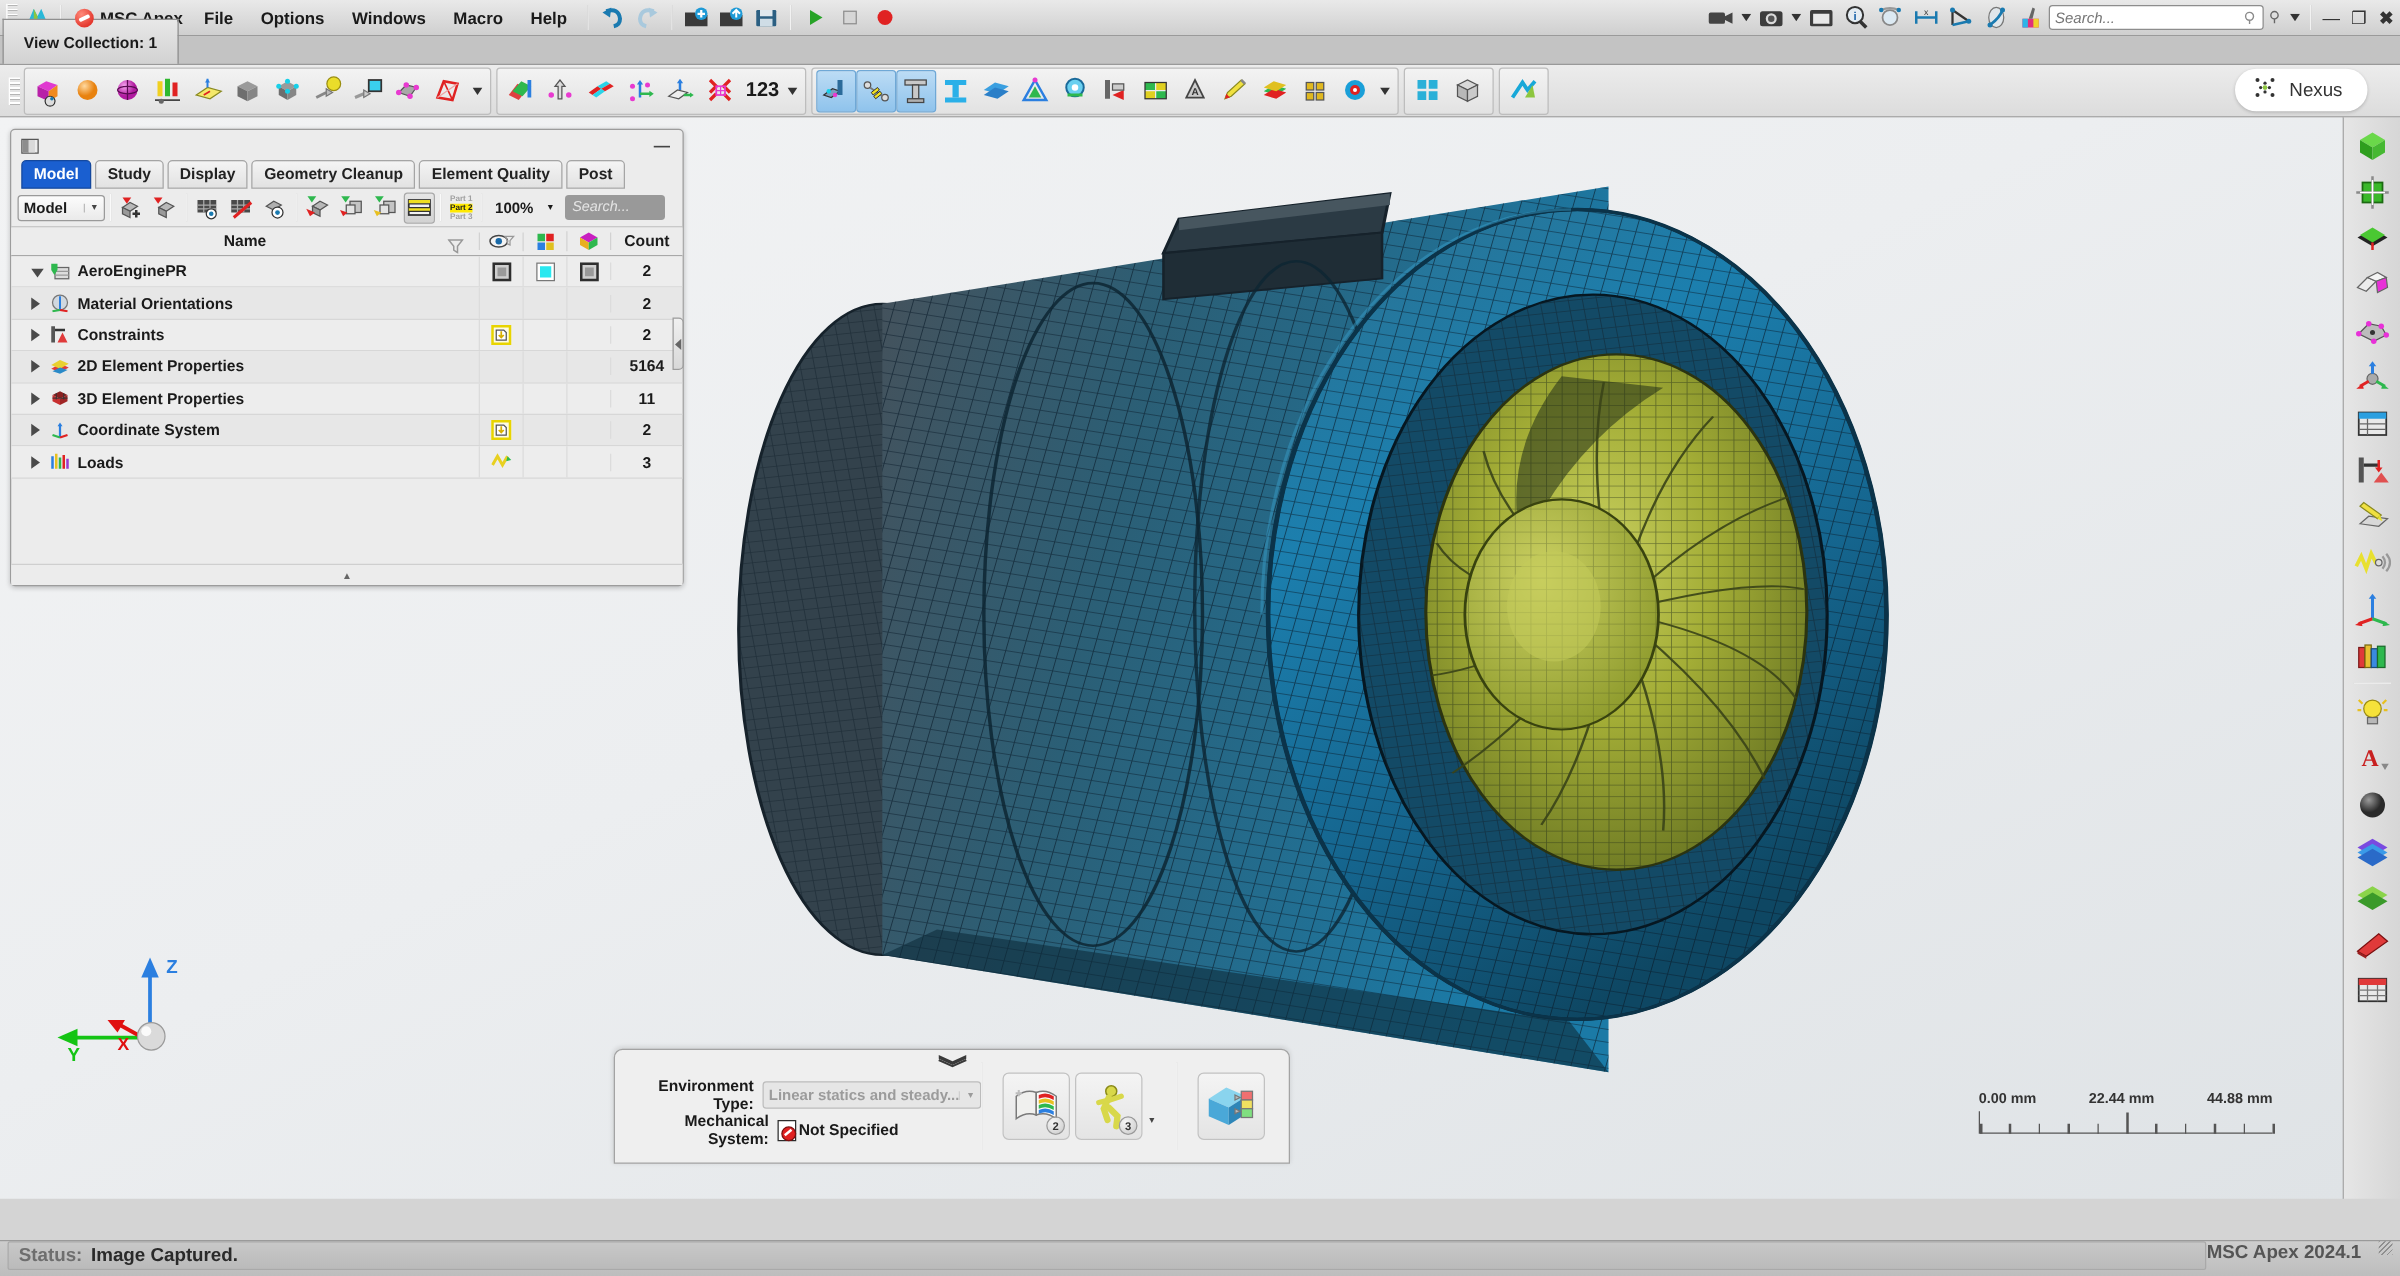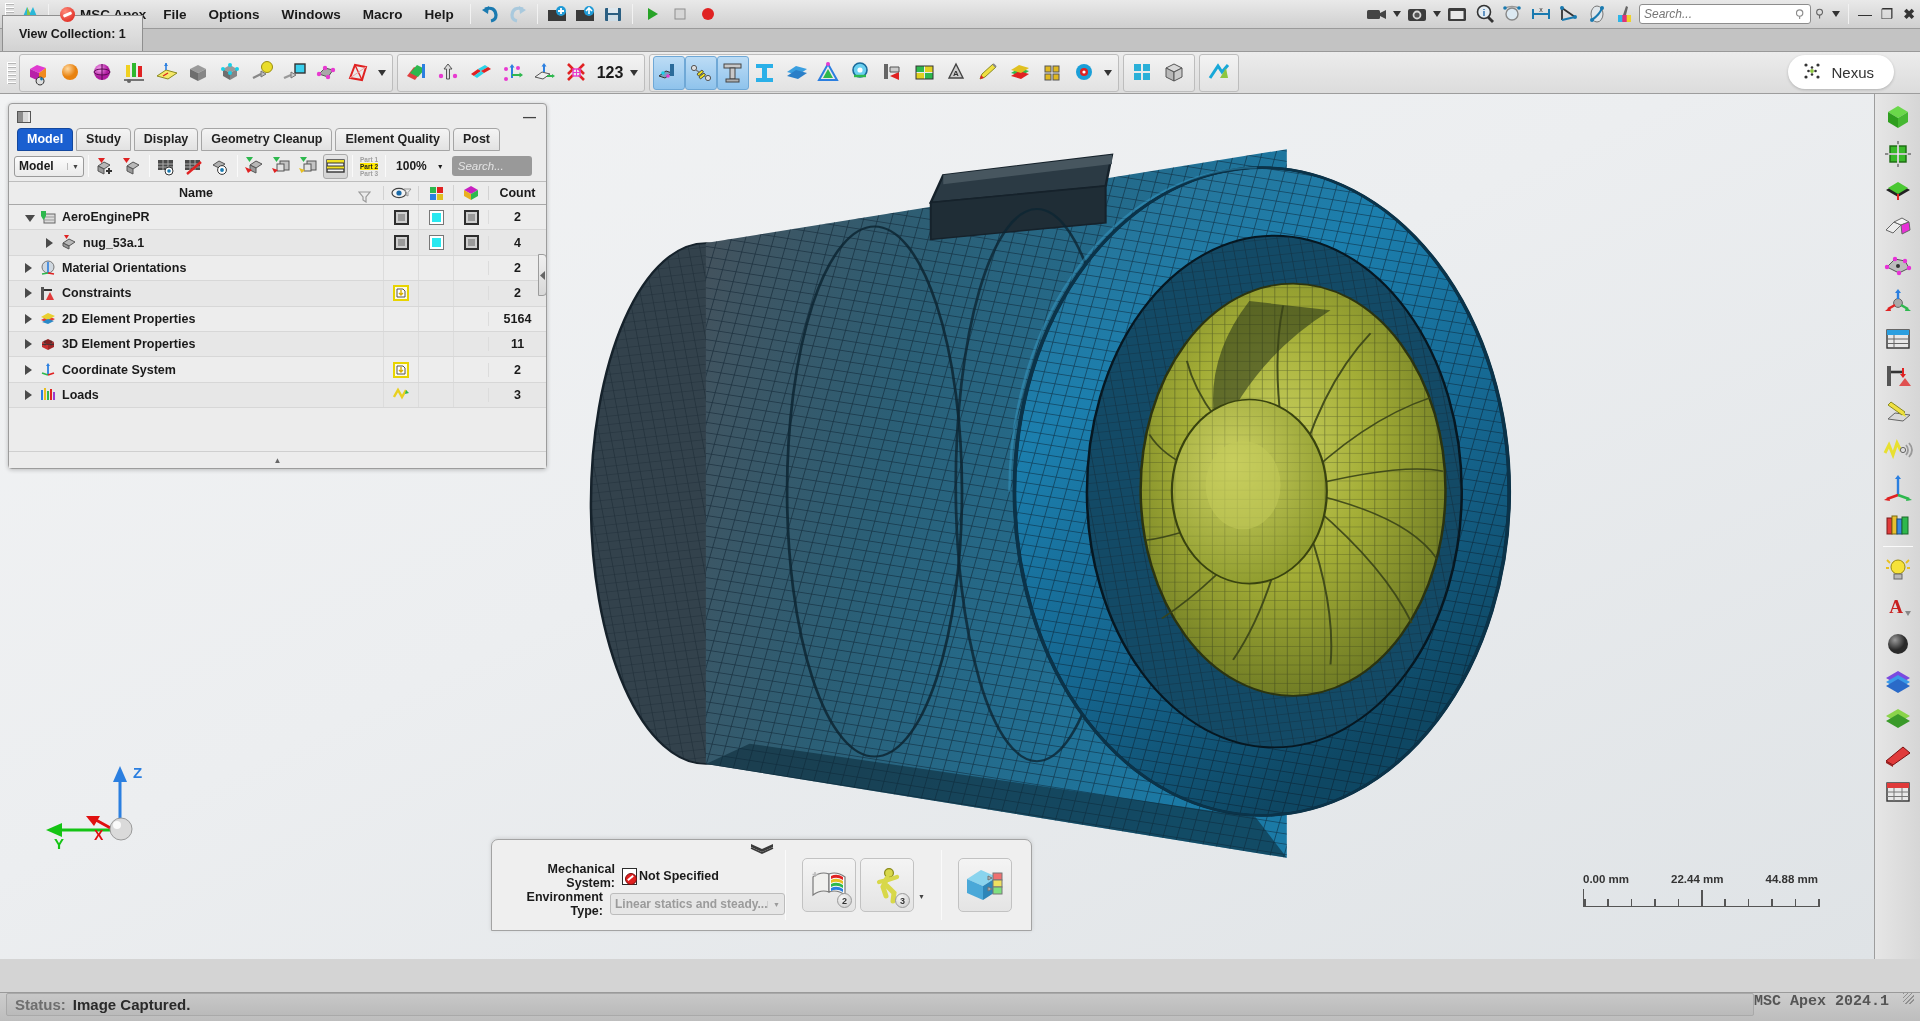"nug_53a.1" div.trow { html: <div> <div> <span></span> <span> <svg> <path></path> <path></path> <path></path> </svg> </span> <span>nug_53a.1</span> </div> <div> <span> <i></i> </span> </div> <div> <span> <i></i> </span> </div> <div> <span> <i></i> </span> </div> <div>4</div> </div> -> none }
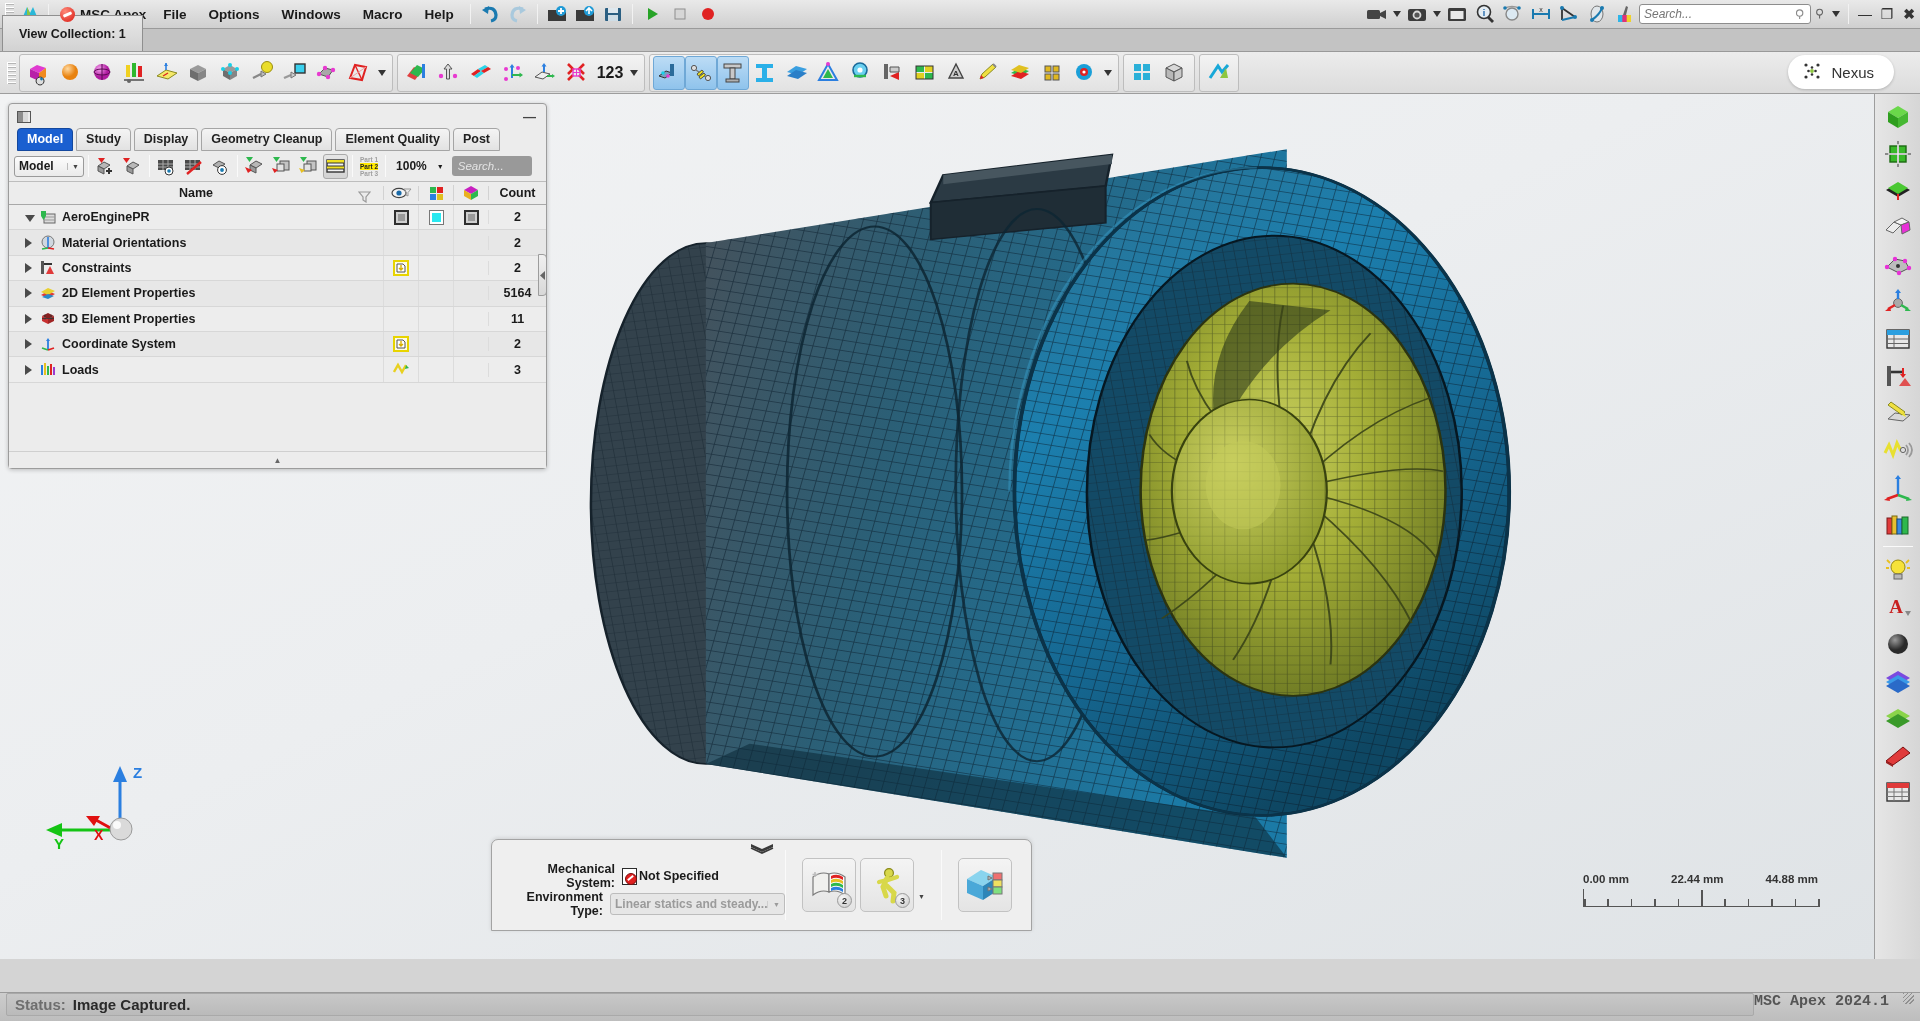"Mechanical System:" div.dk-row { order: before "Environment Type:" -> after "Environment Type:" }
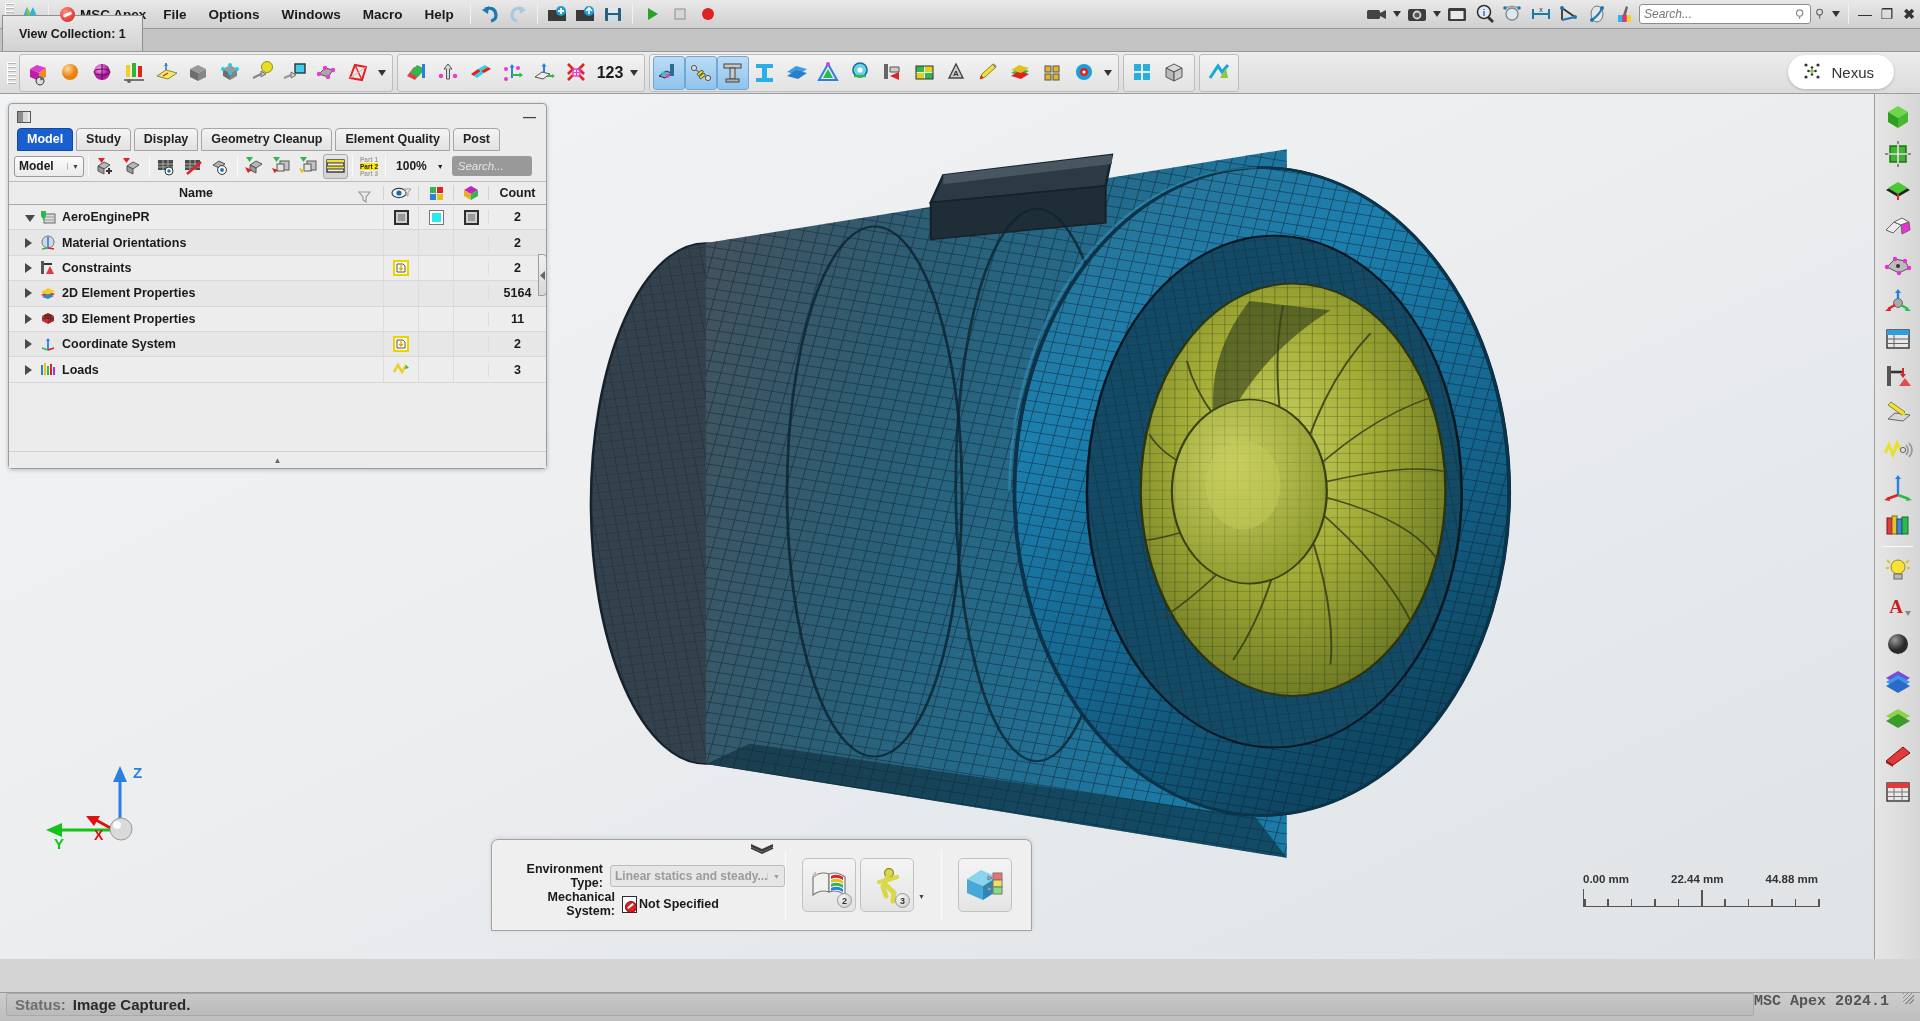"MSC Apex 2024.1" .st-right { font-family: Liberation Mono, monospace -> none }
